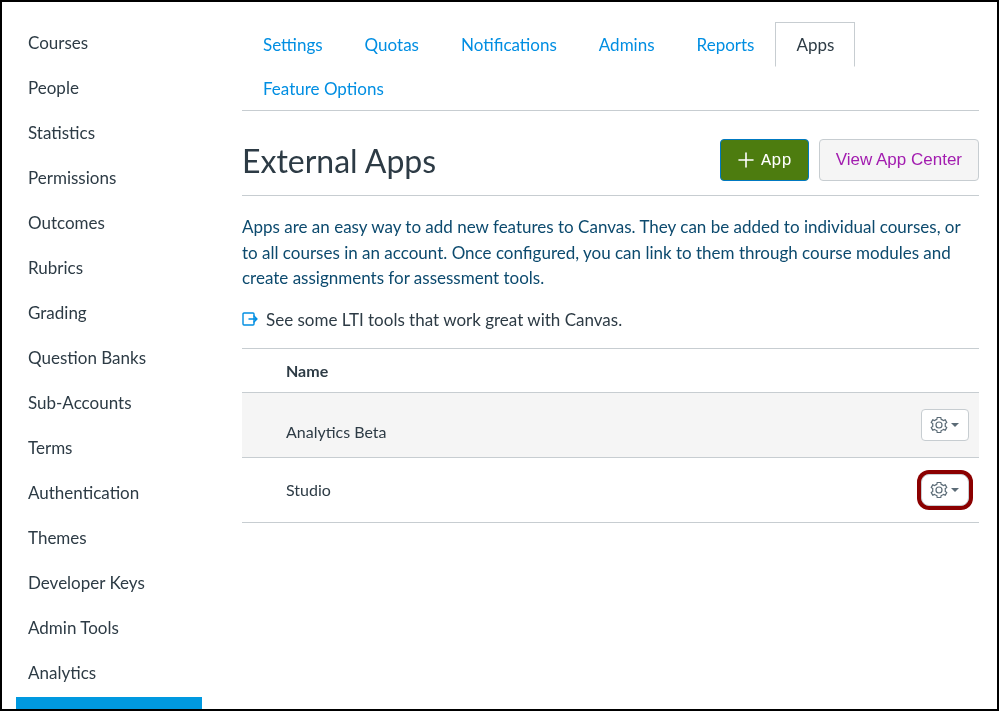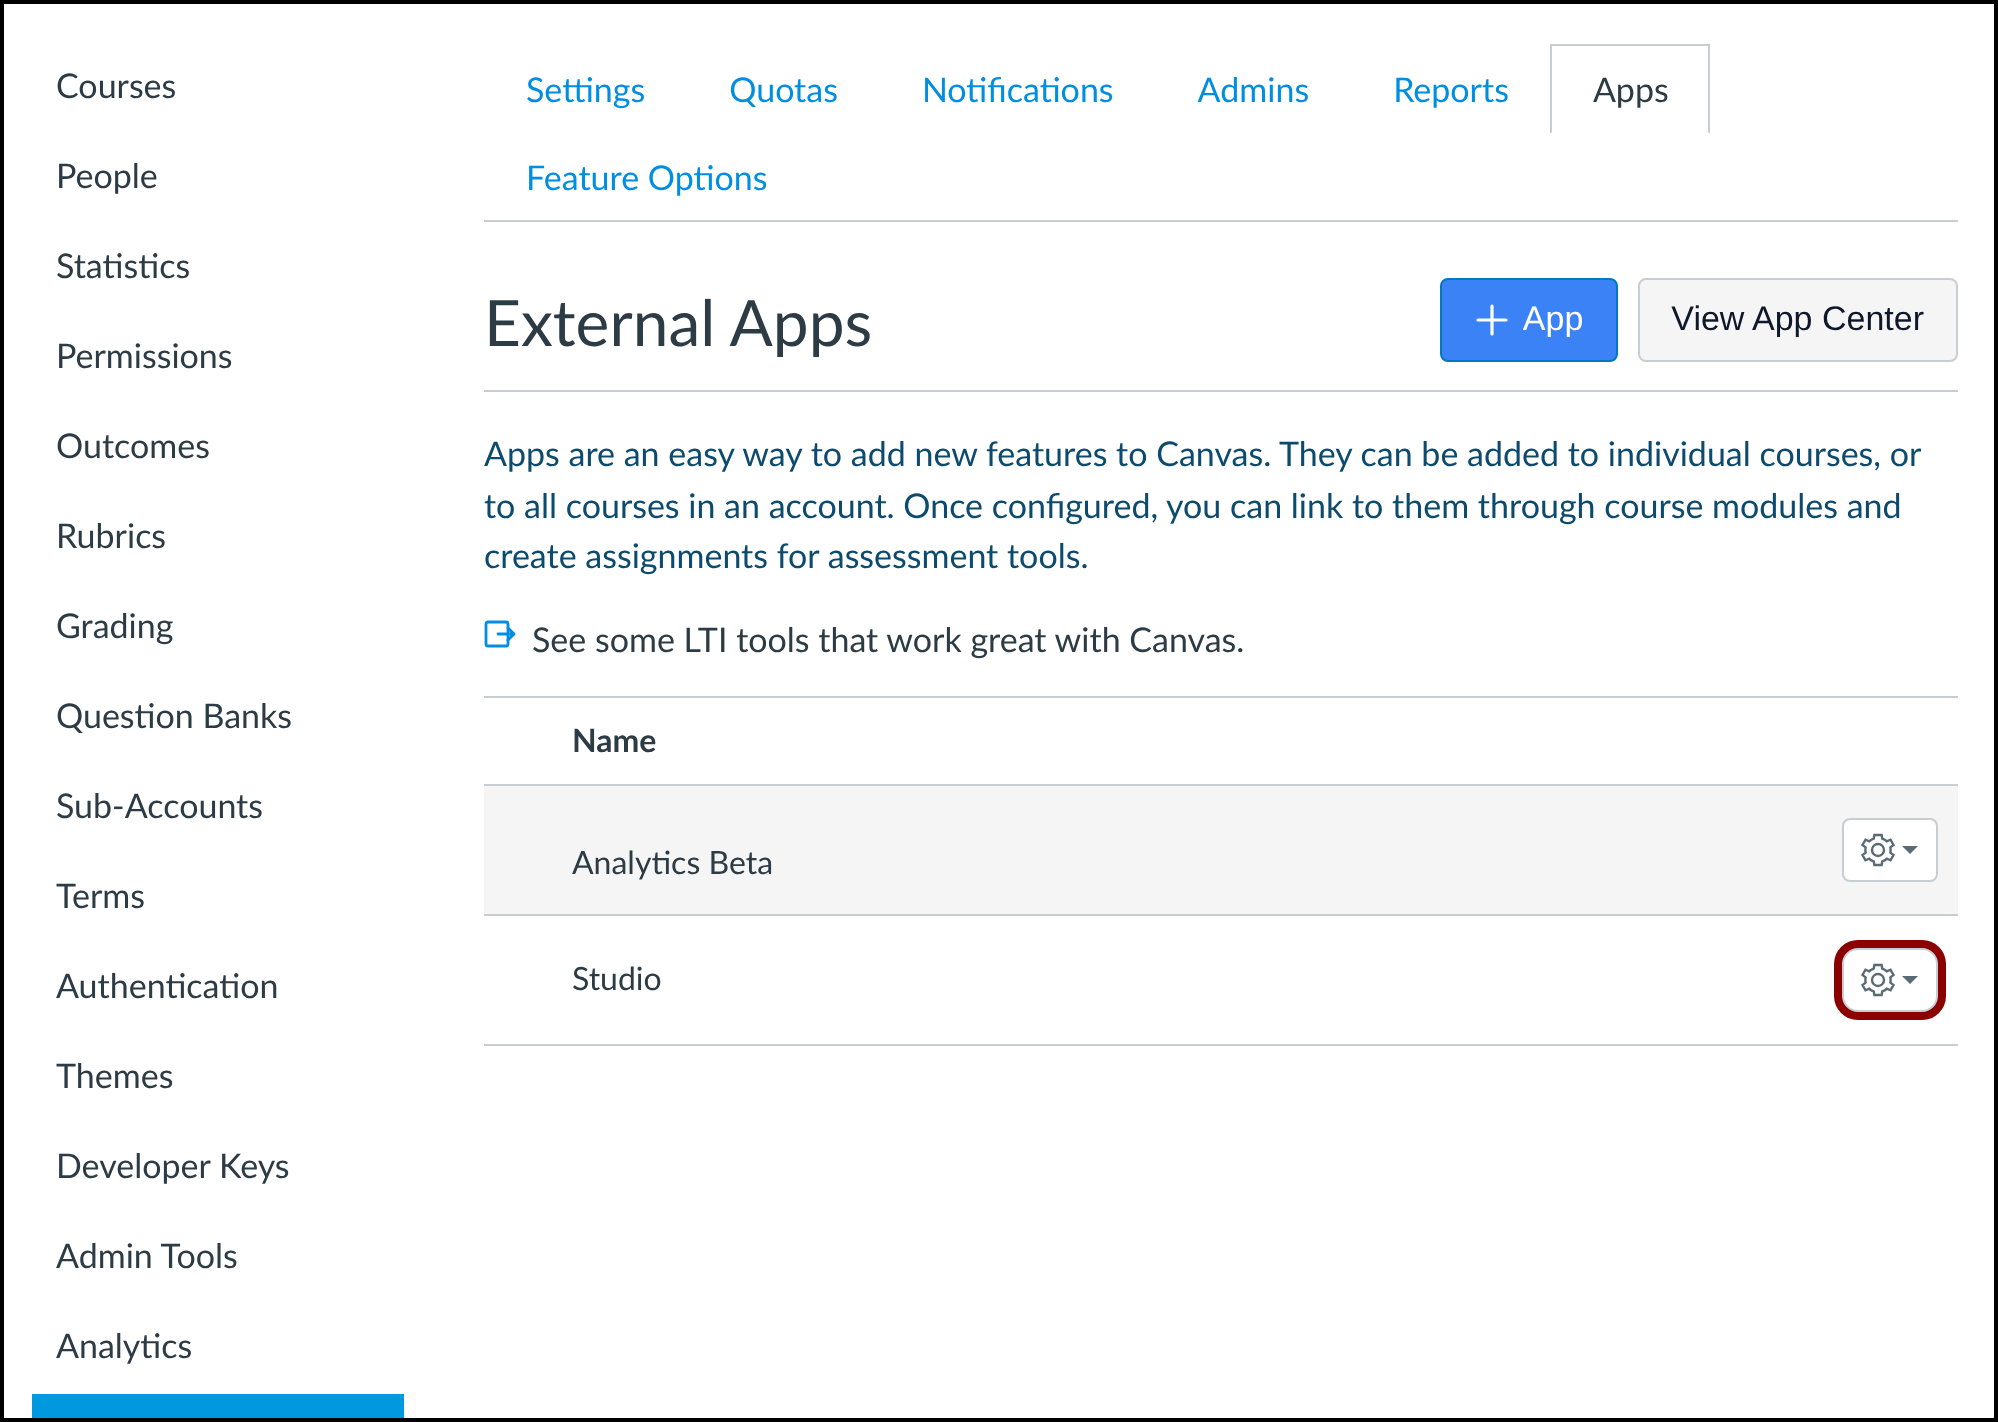"App" .btn-primary { background: #3b82f6 -> #4d7c0f; font-family: none -> Liberation Mono, monospace }
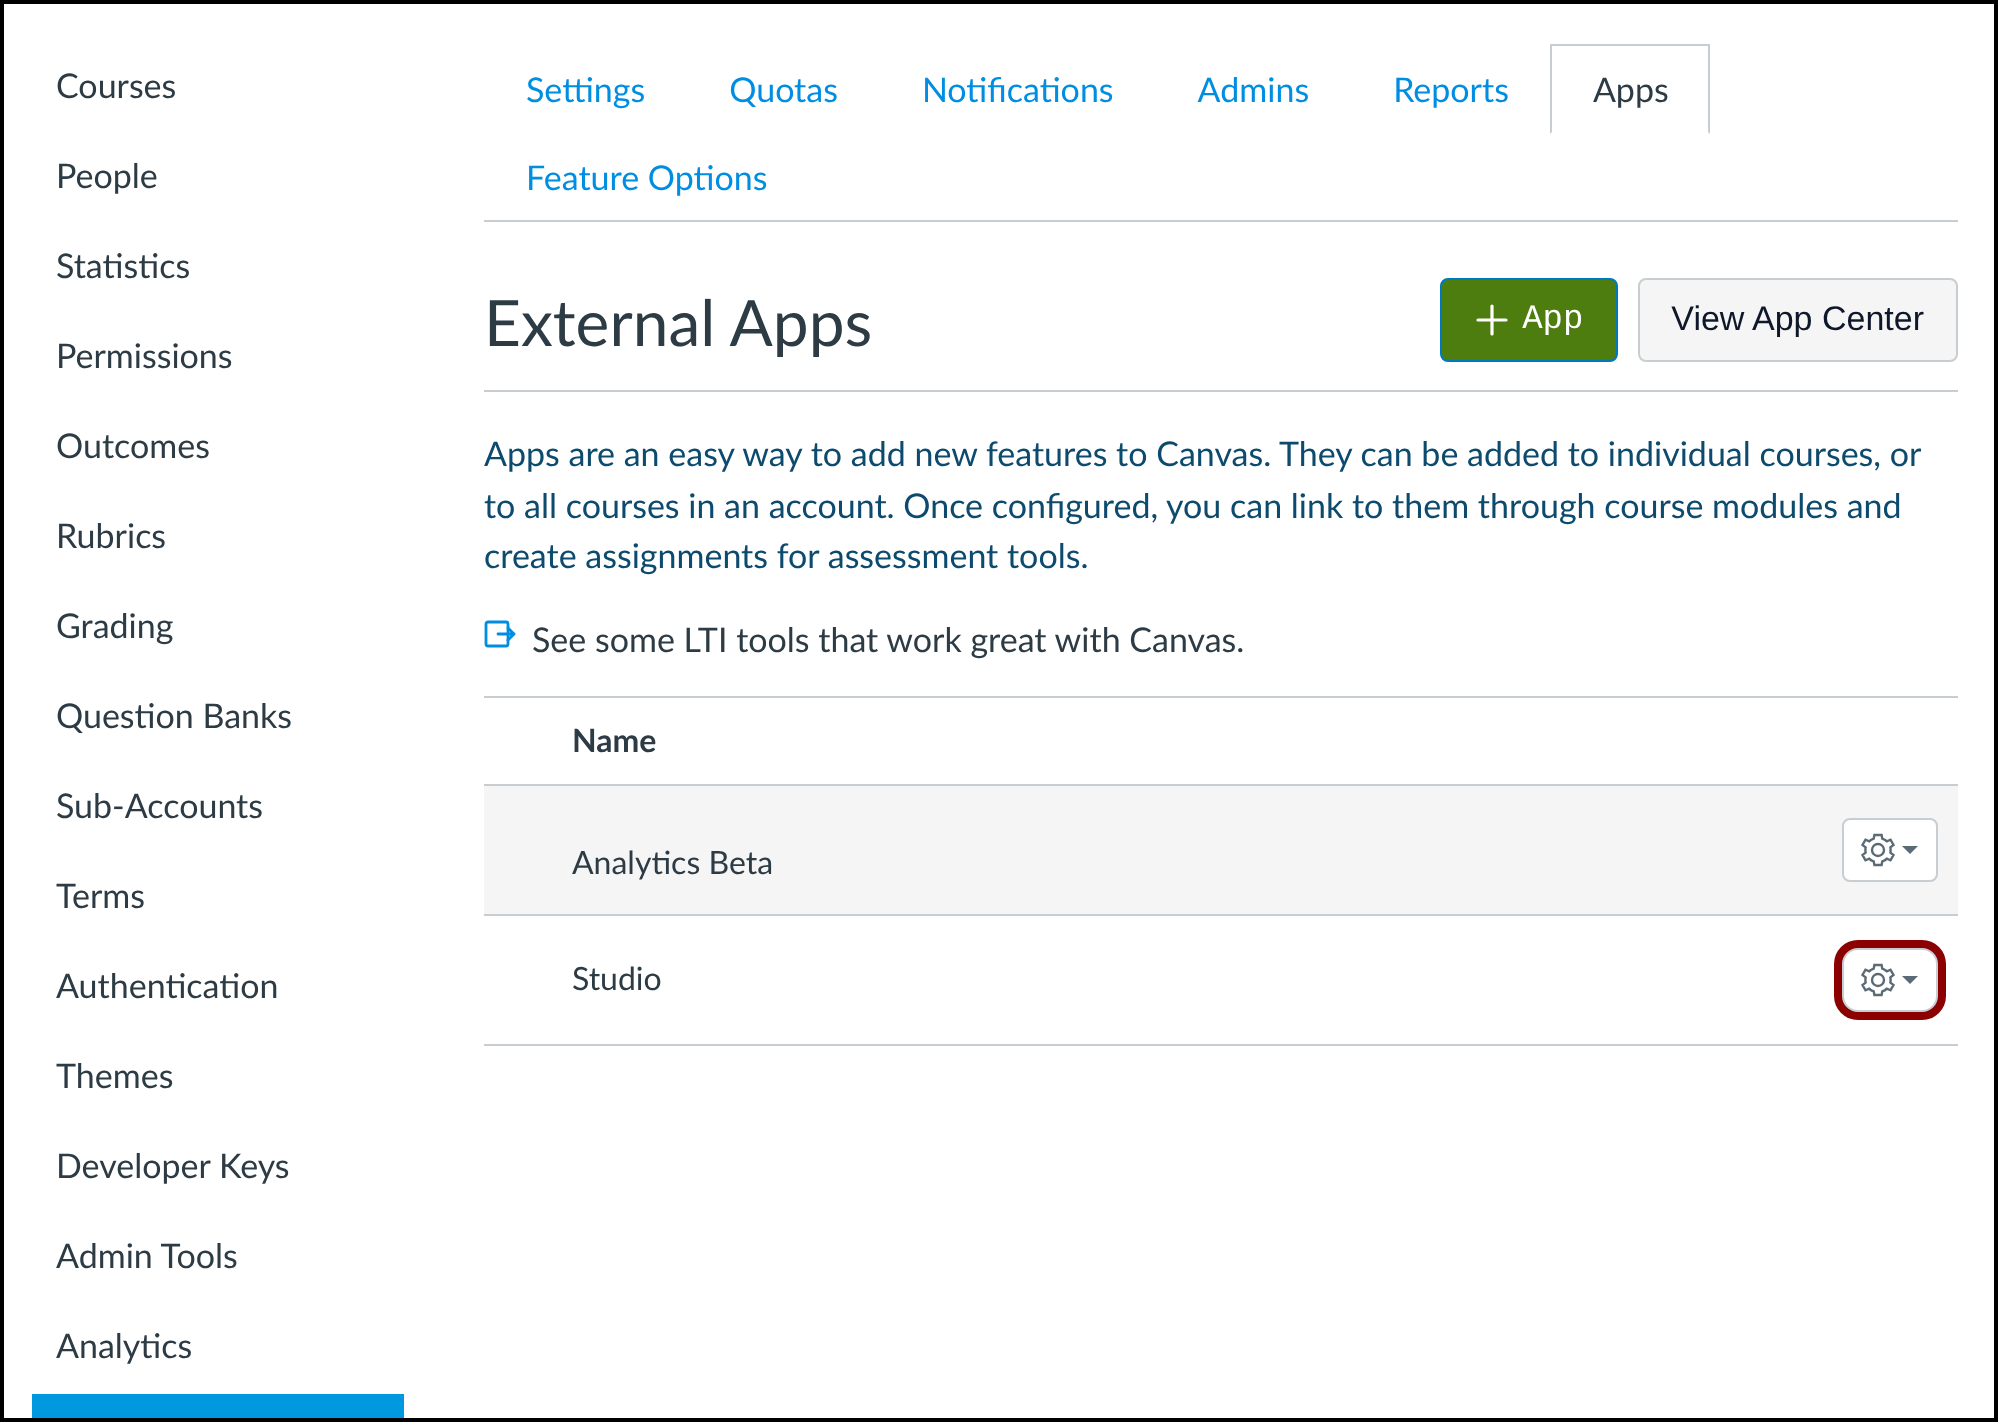"View App Center" .btn { color: #0f172a -> #a21caf }
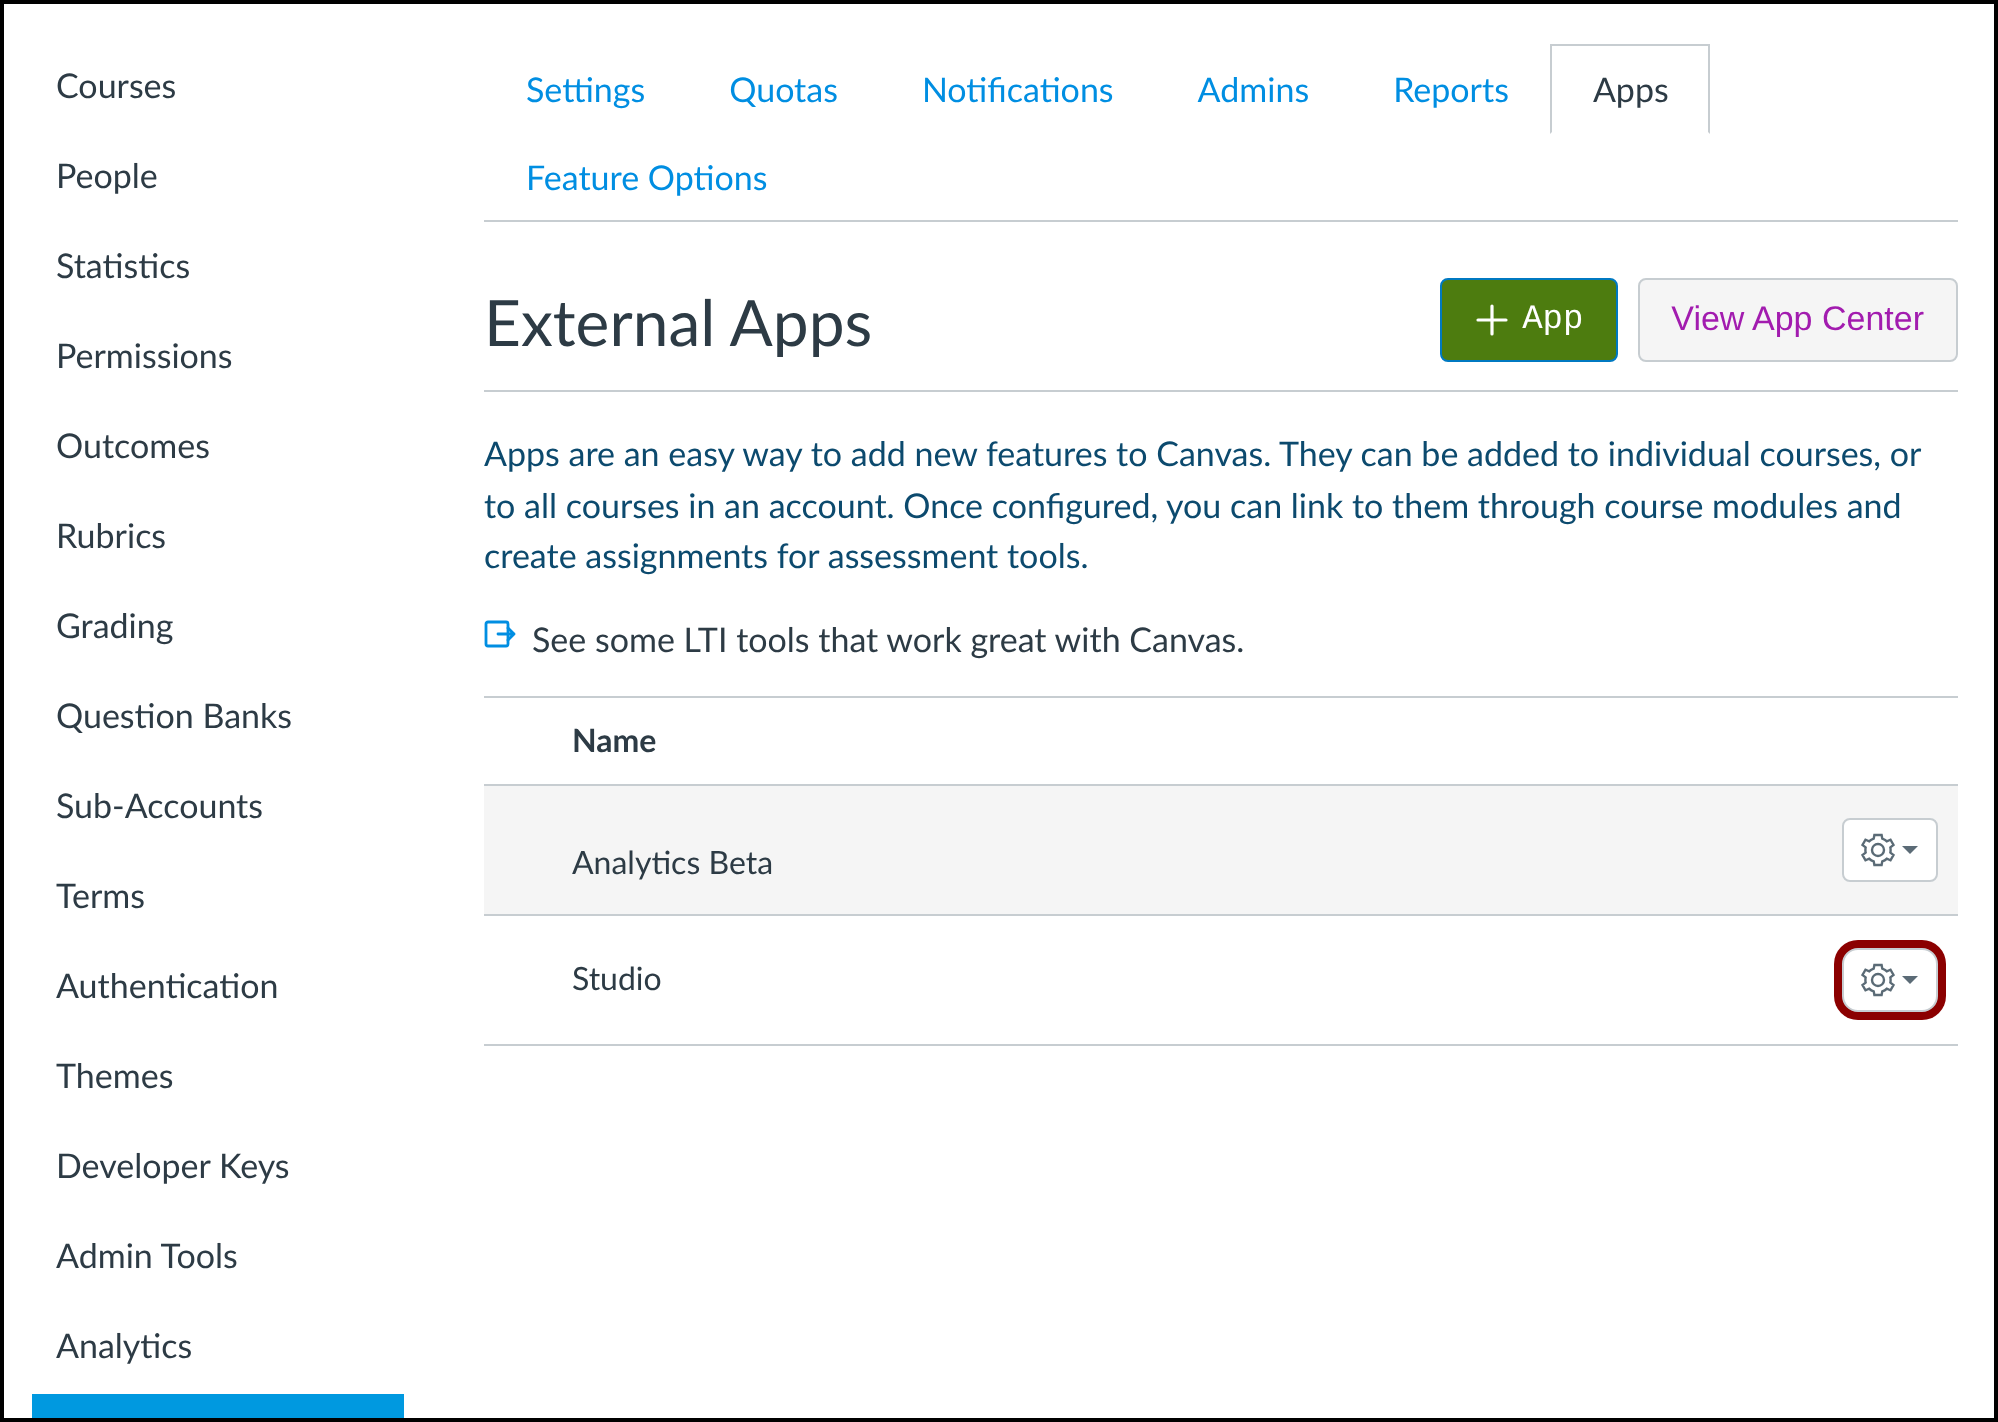"See some LTI tools that" .link-row { align-items: none -> center }
